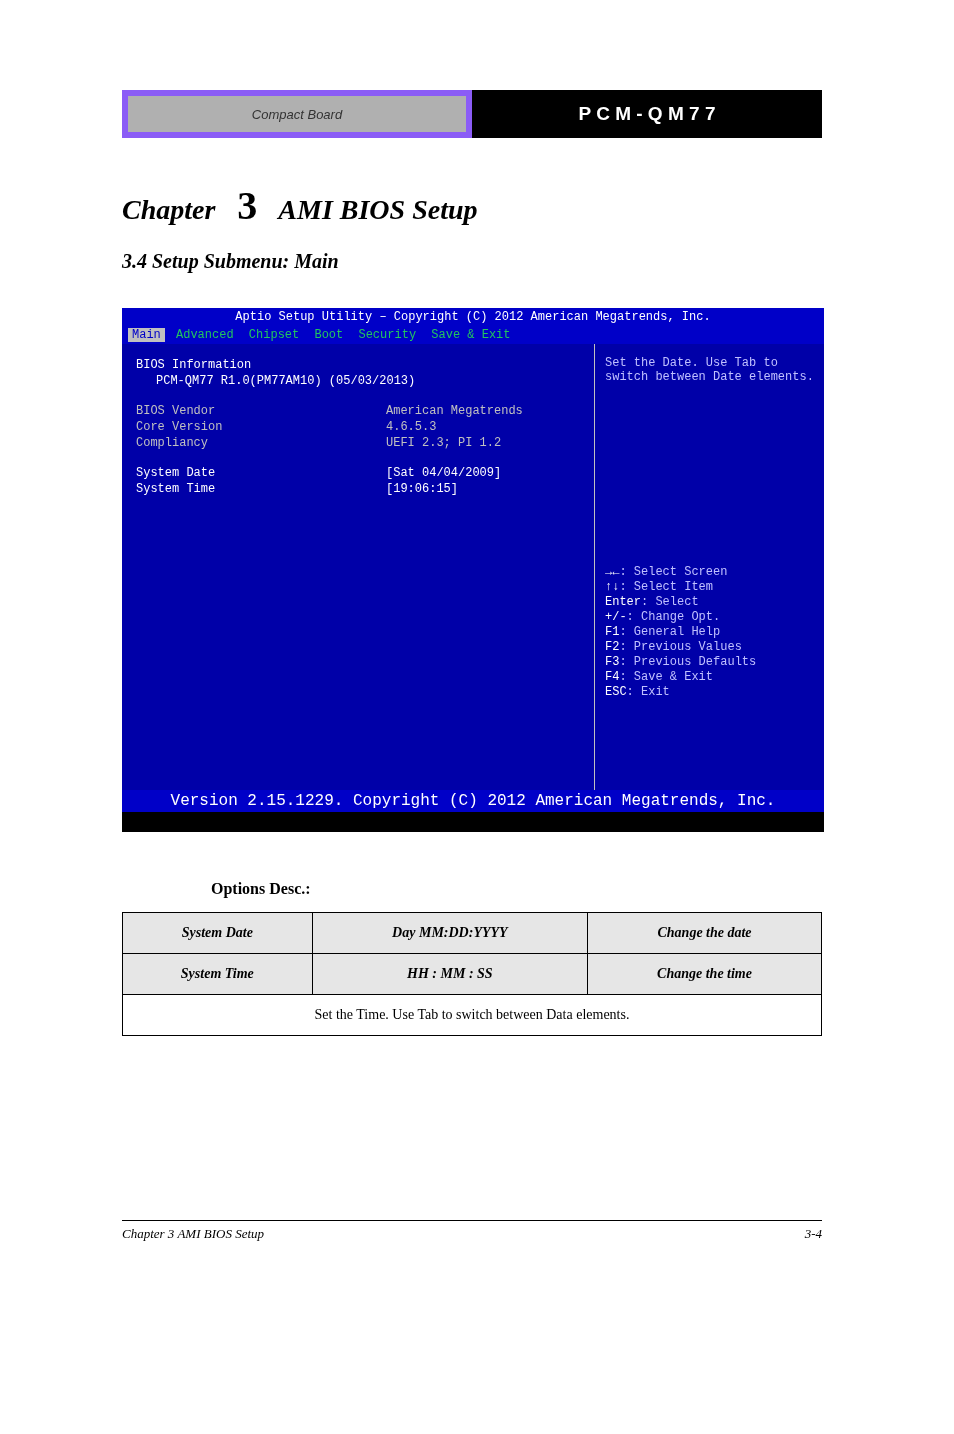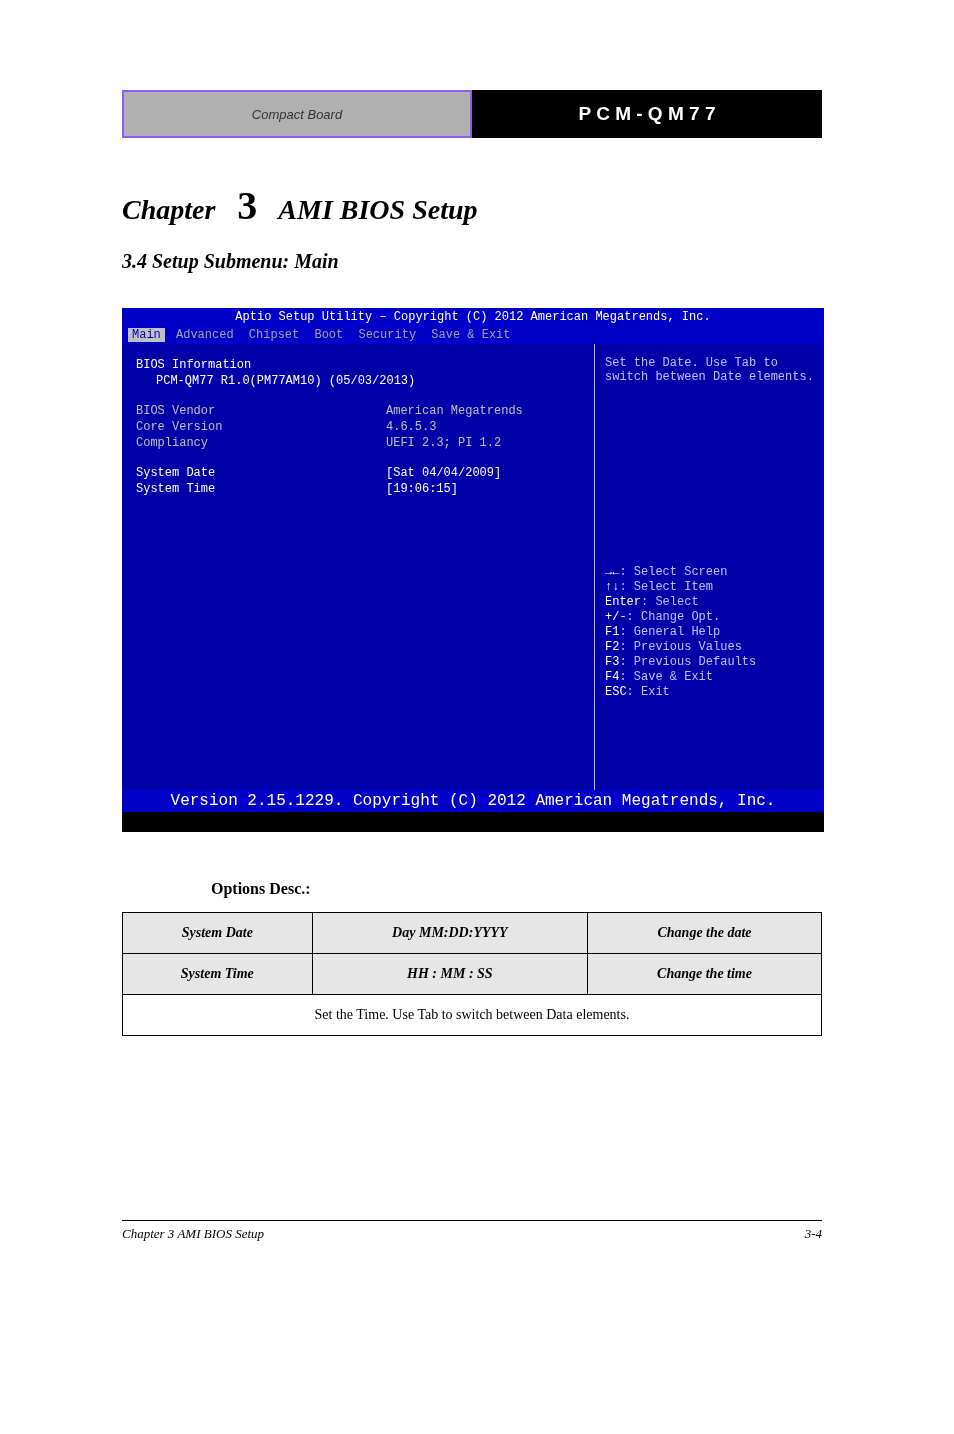"Compact Board" .top-banner .left { border: 2px solid #8b5cf6 -> 6px solid #8b5cf6 }
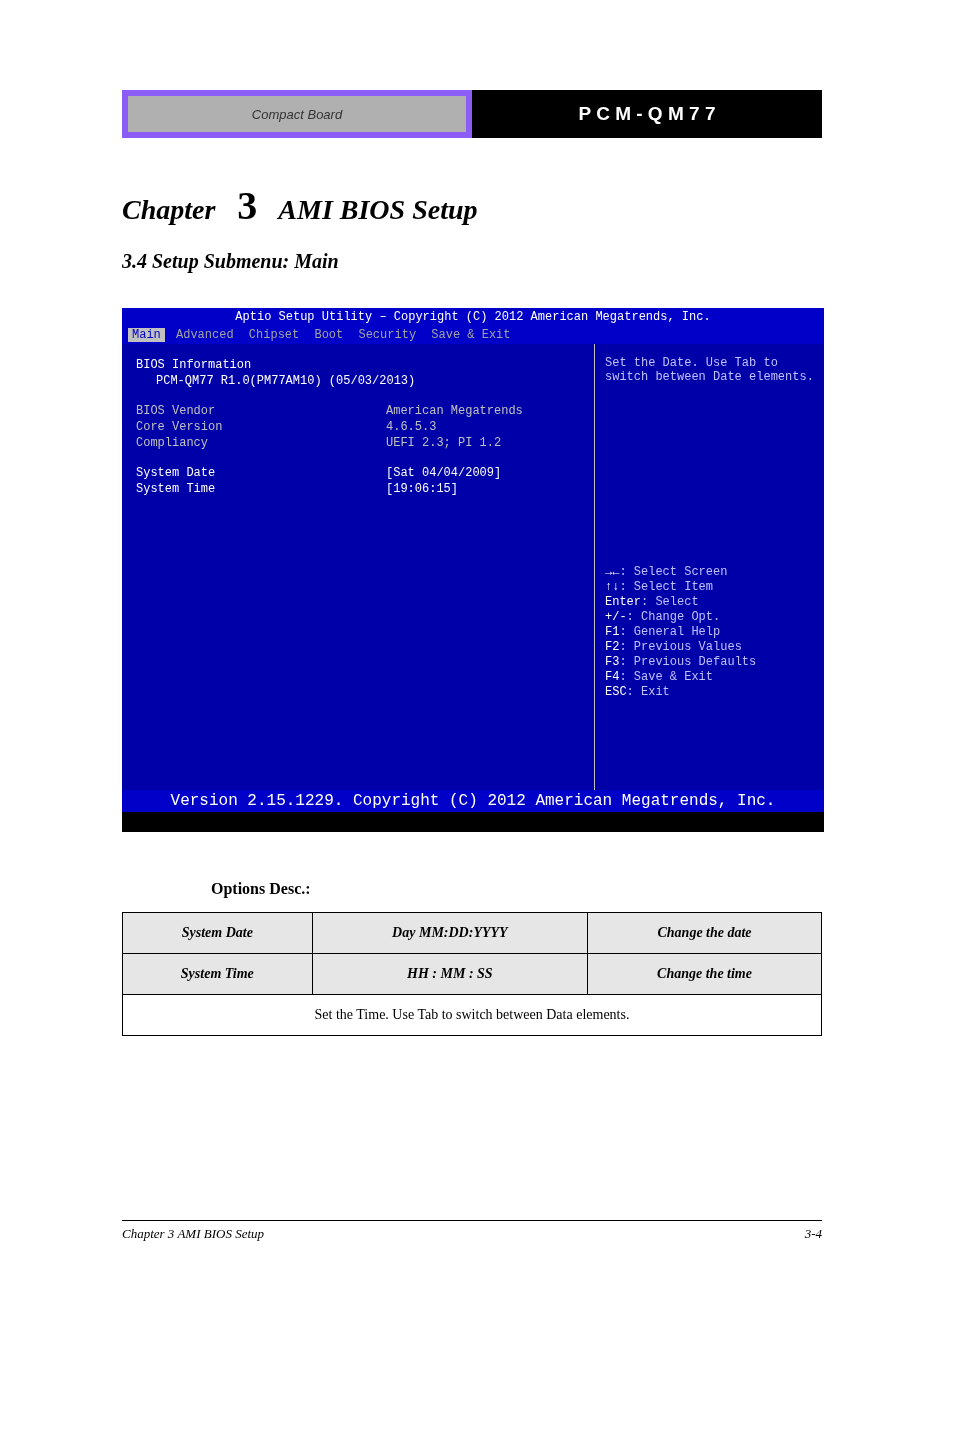"Advanced" .bios-tabs .tab { color: #a3a3a3 -> #22c55e }
